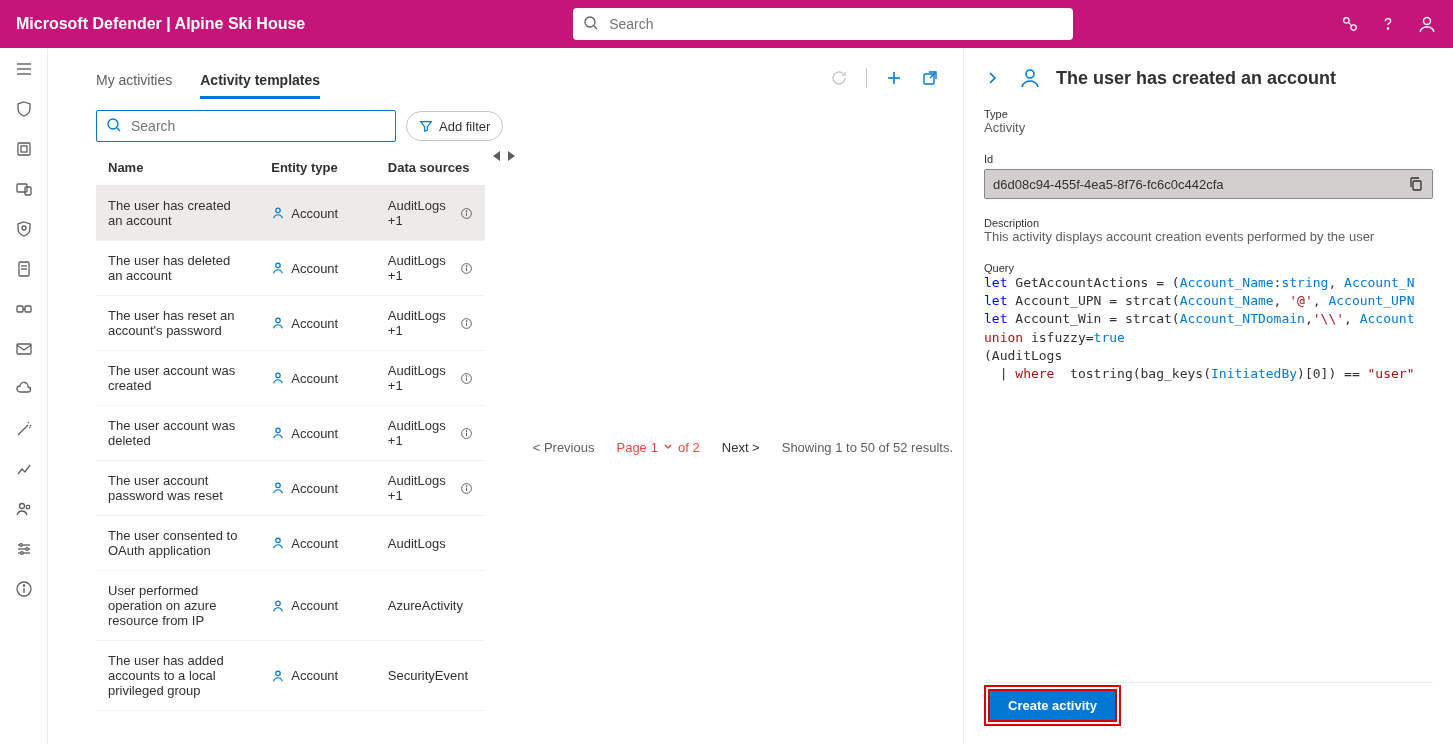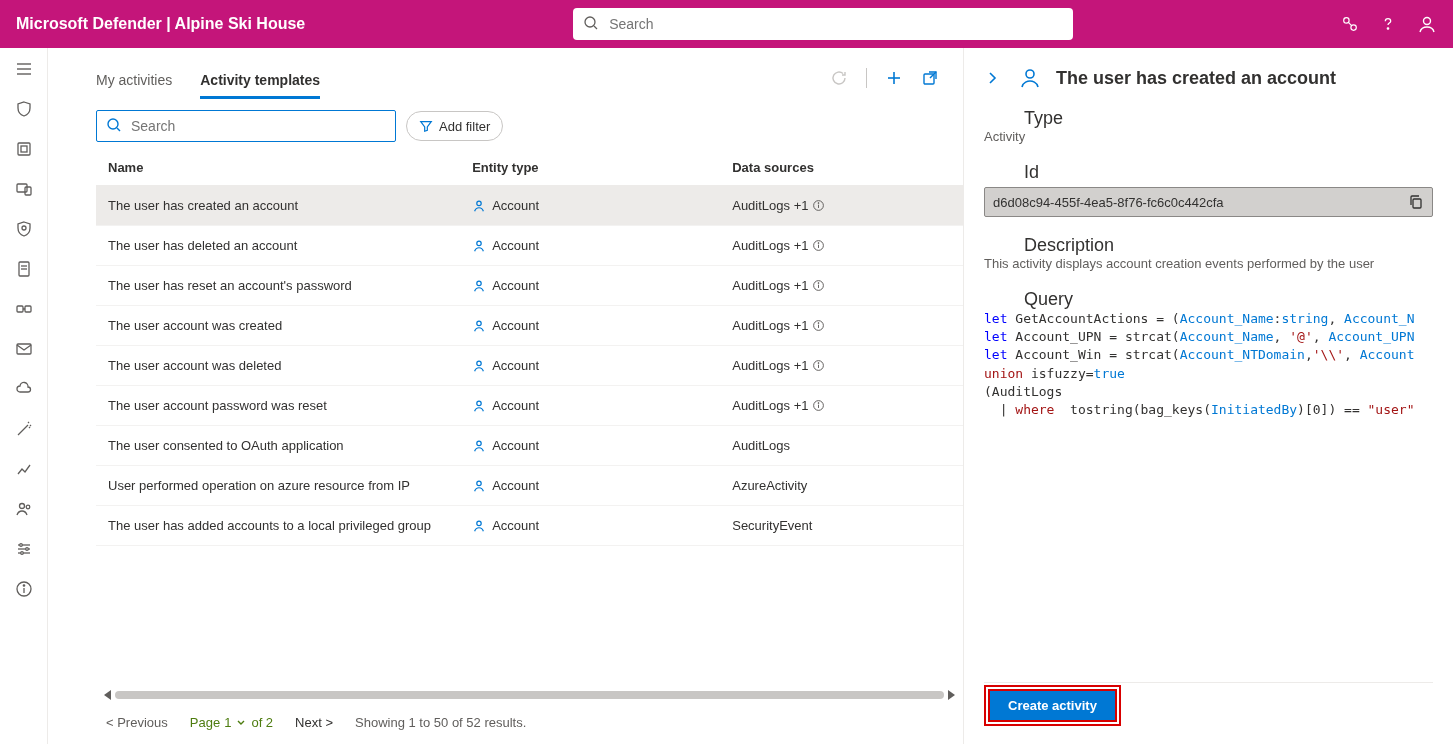"Type" .detail-label { font-size: 18px -> 11px; margin-left: 40px -> none }
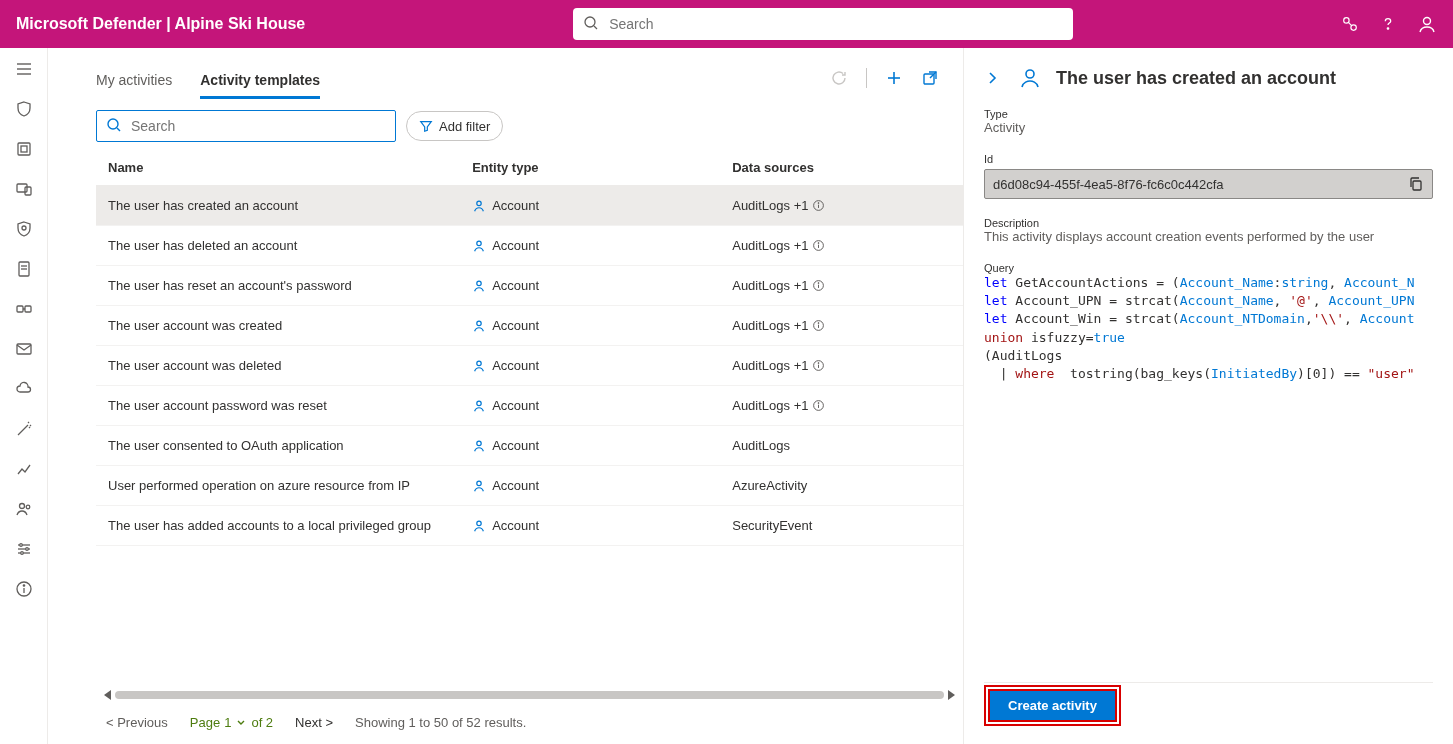"Name" .table-wrap { flex-direction: column -> row }
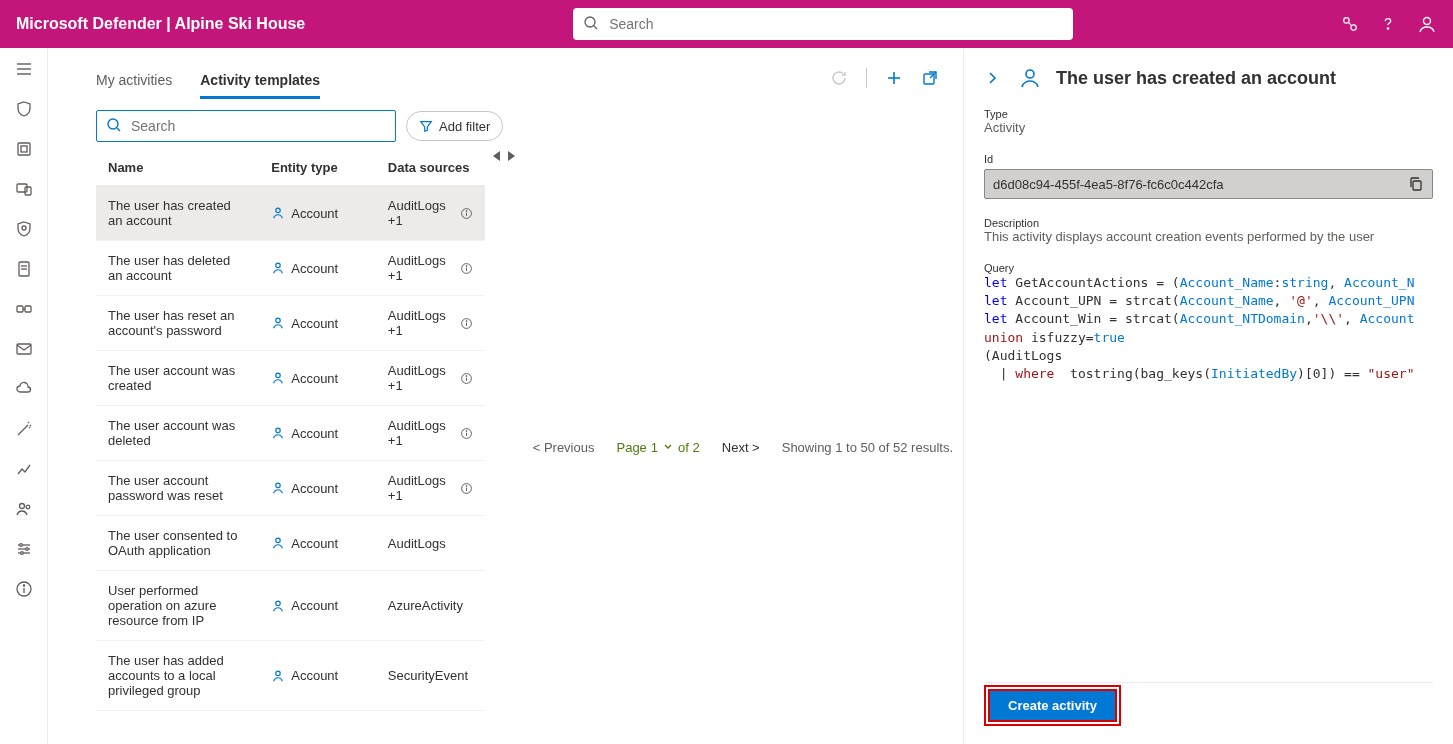"Page" .pager .page-input { color: #4d7c0f -> #ef4444 }
